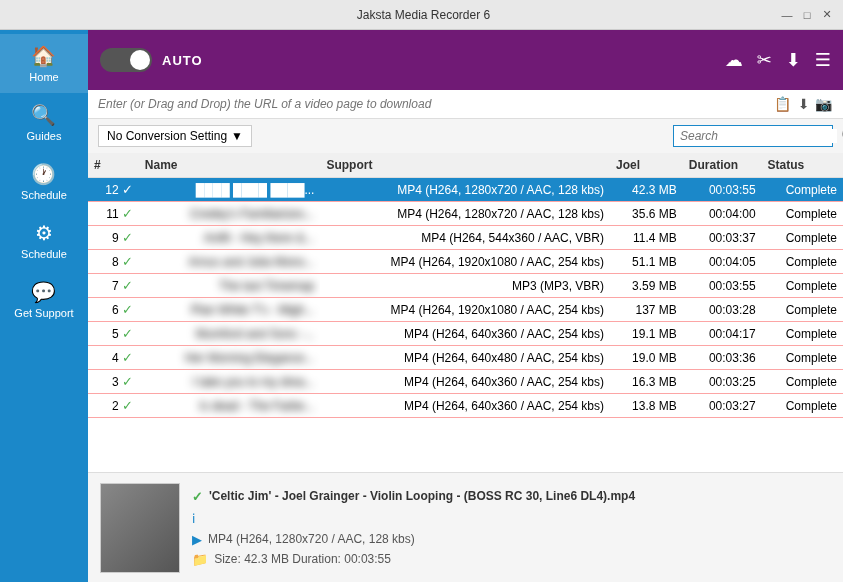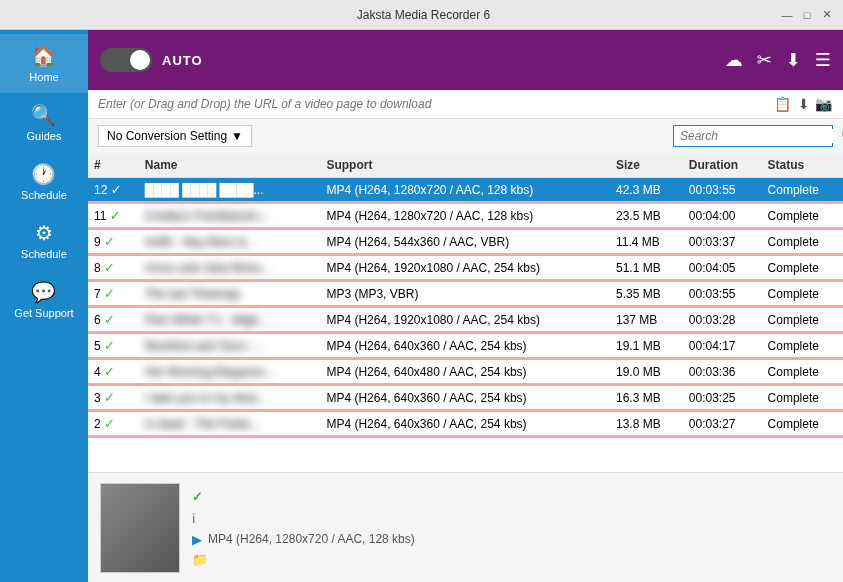"Size" th { text: Size -> Joel }
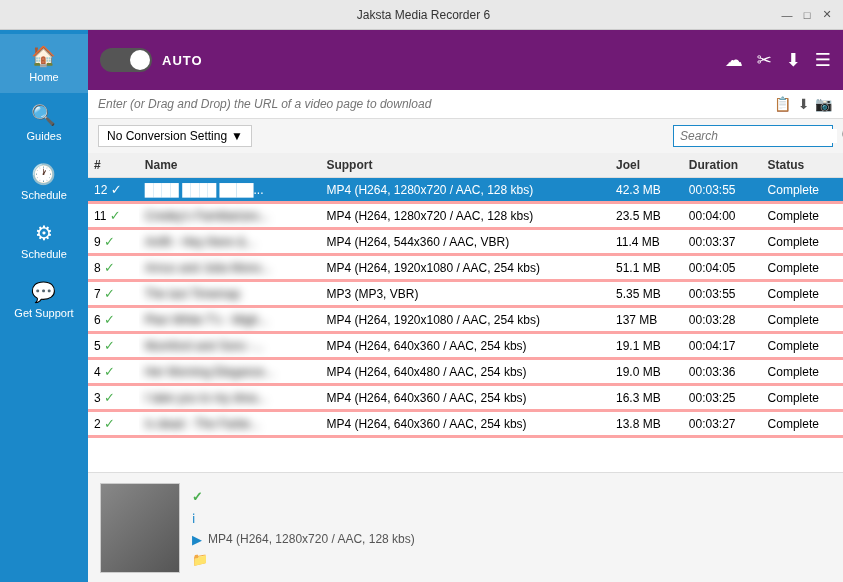"12 ✓" tbody tr { border-bottom: 3px solid #fca5a5 -> 1px solid #fca5a5; text-align: none -> right }
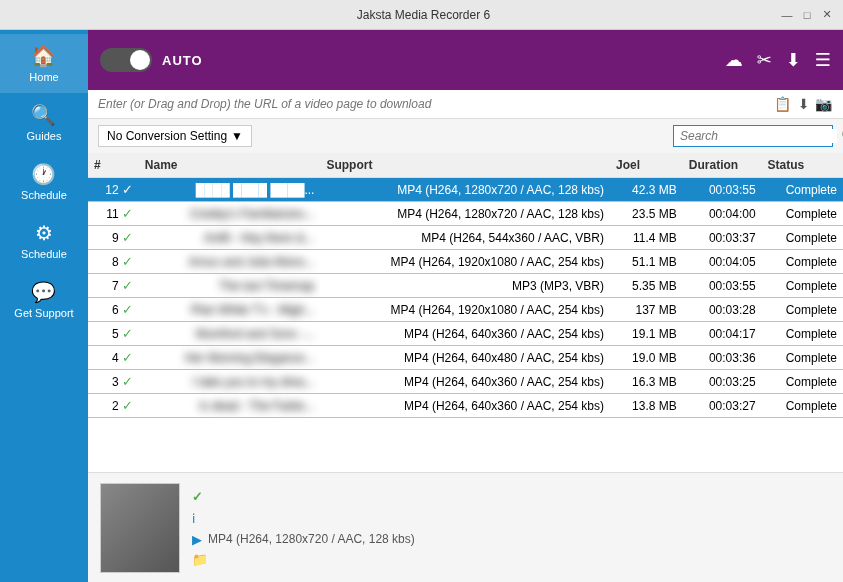"23.5 MB" td { text: 23.5 -> 35.6 }
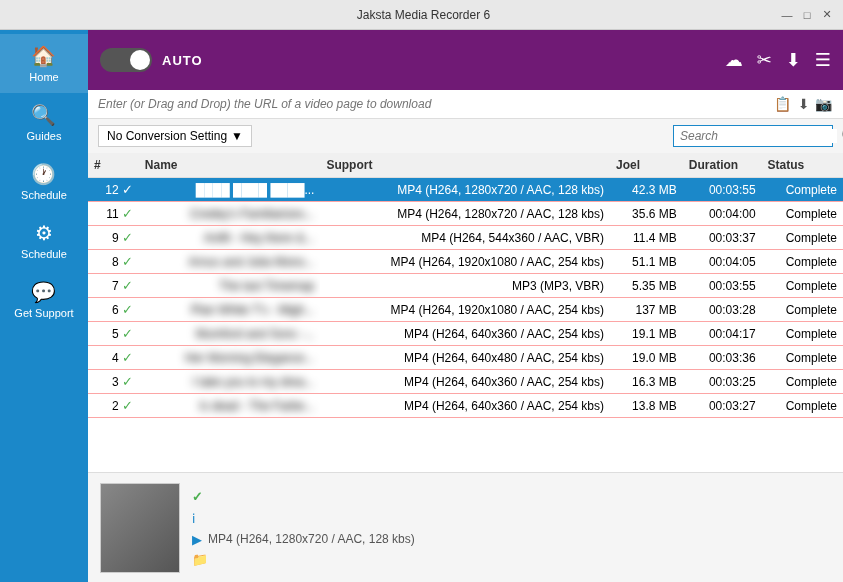"5.35 MB" td { text: 5.35 -> 3.59 }
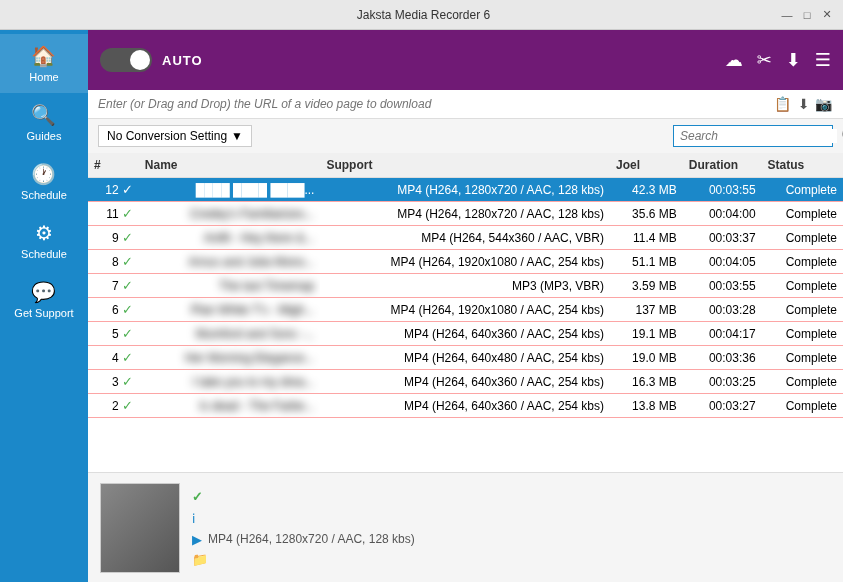"'Celtic Jim' - Joel Grainger" span { html: none -> <span>'Celtic Jim' - Joel Grainger - Violin Looping - (BOSS RC 30, Line6 DL4).mp4</span> }
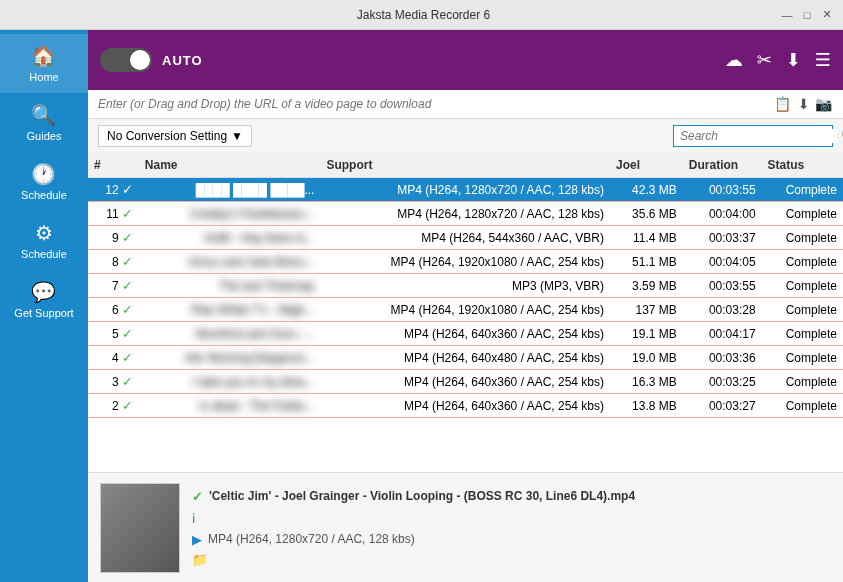"Size: 42.3 MB Duration: 00:03:55" span { html: none -> <span>Size: 42.3 MB Duration: 00:03:55</span> }
